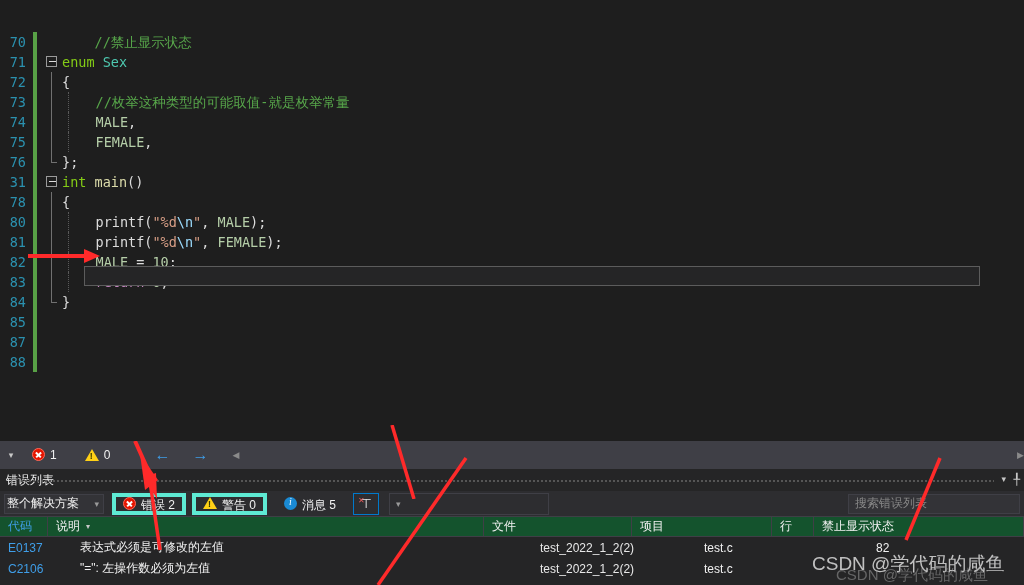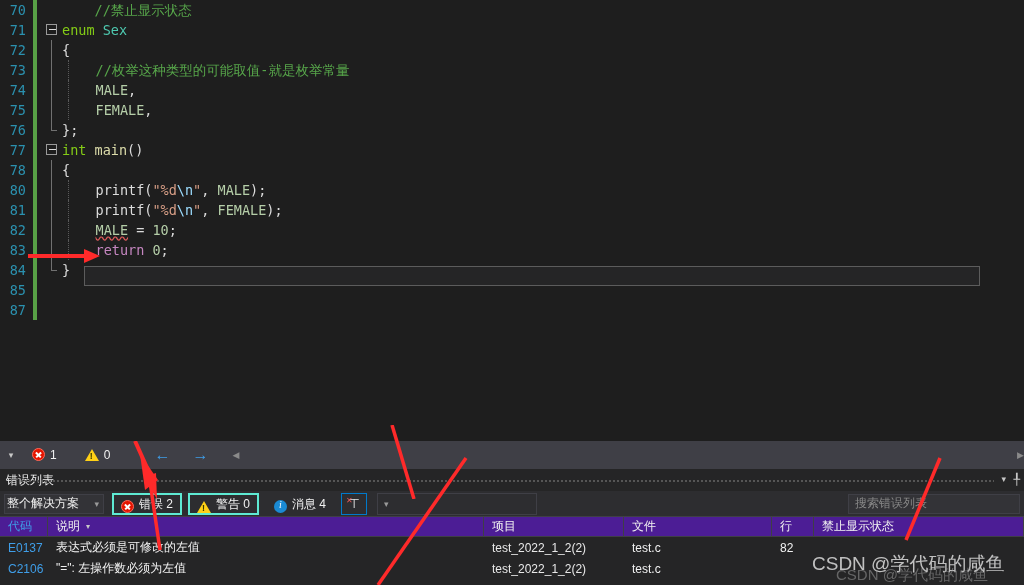"70" .code-area { margin-top: none -> 32px }
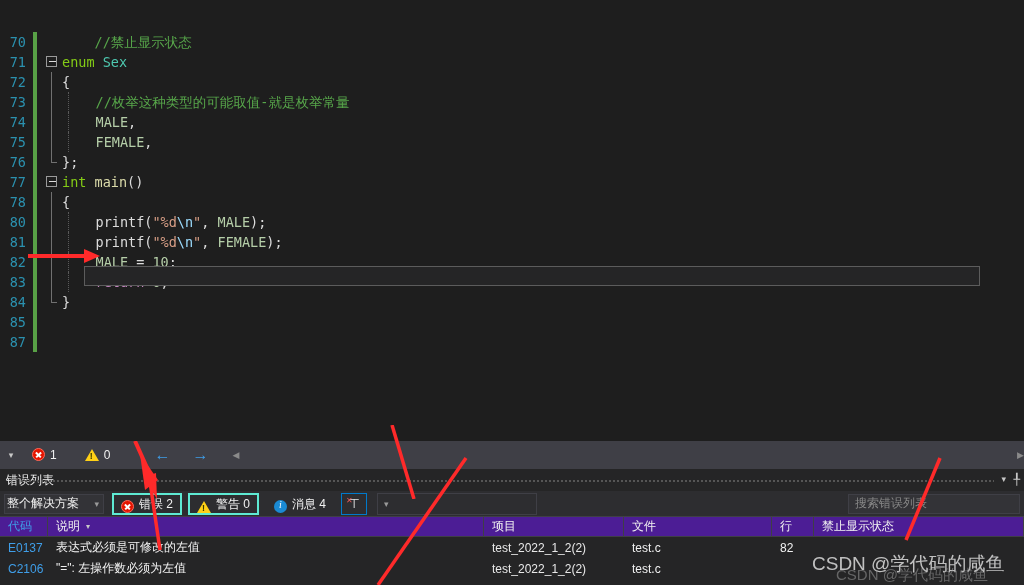"77" div.ln { text: 77 -> 31 }
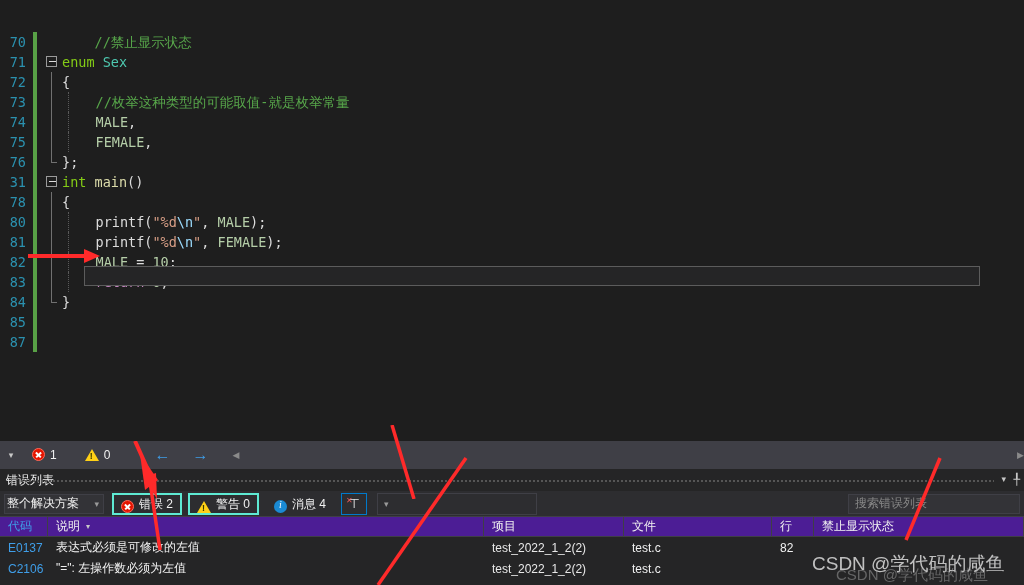"88" div.code-line { html: none -> <div><div>88</div><div><div></div></div><div></div><div></div></div> }
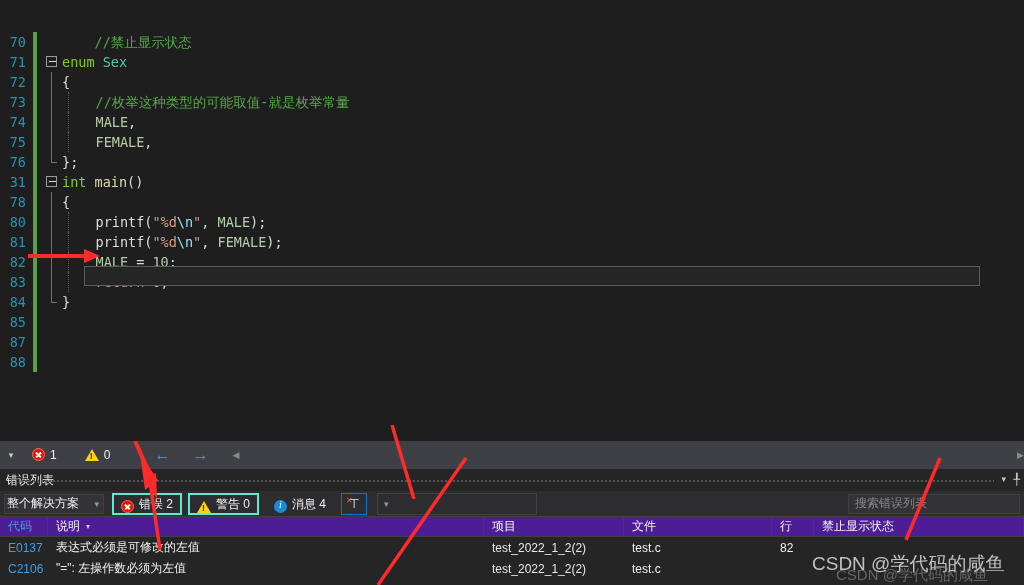"错误 2" .sev-btn { align-items: flex-end -> flex-start; border: 2px solid #5eead4 -> 4px solid #5eead4 }
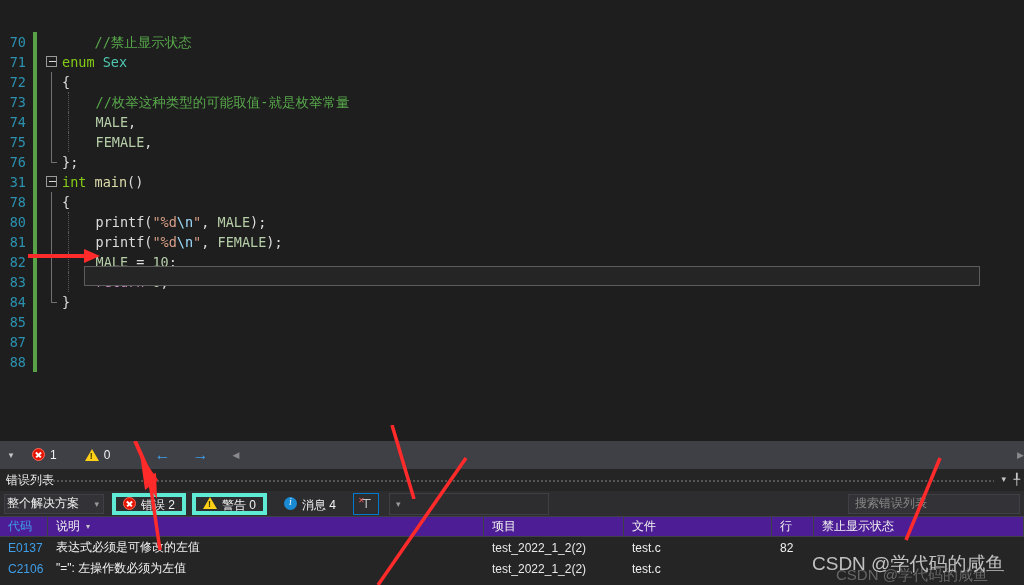"消息 4" span { text: 4 -> 5 }
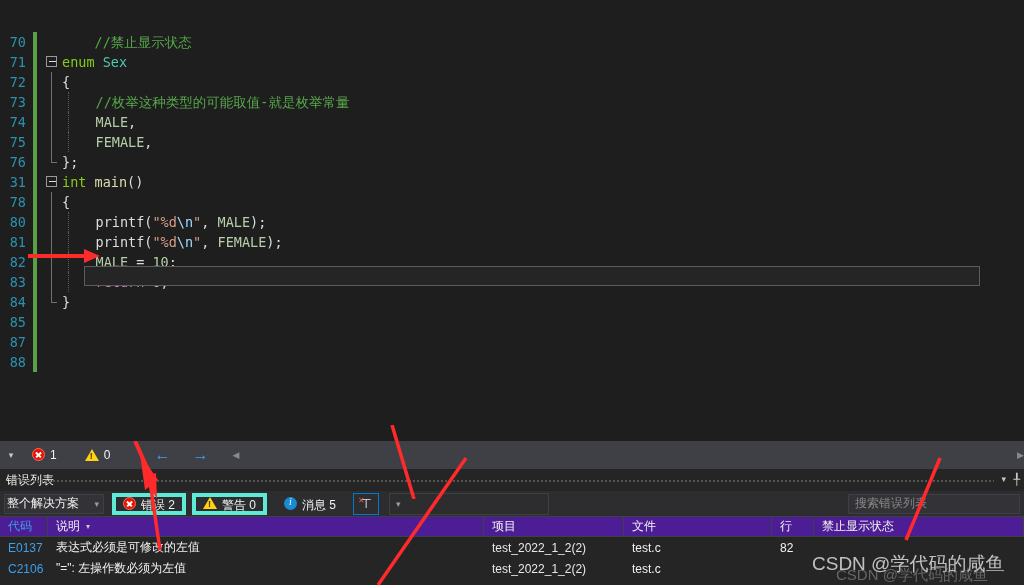"代码" .grid-head { background: #4c1d95 -> #14532d }
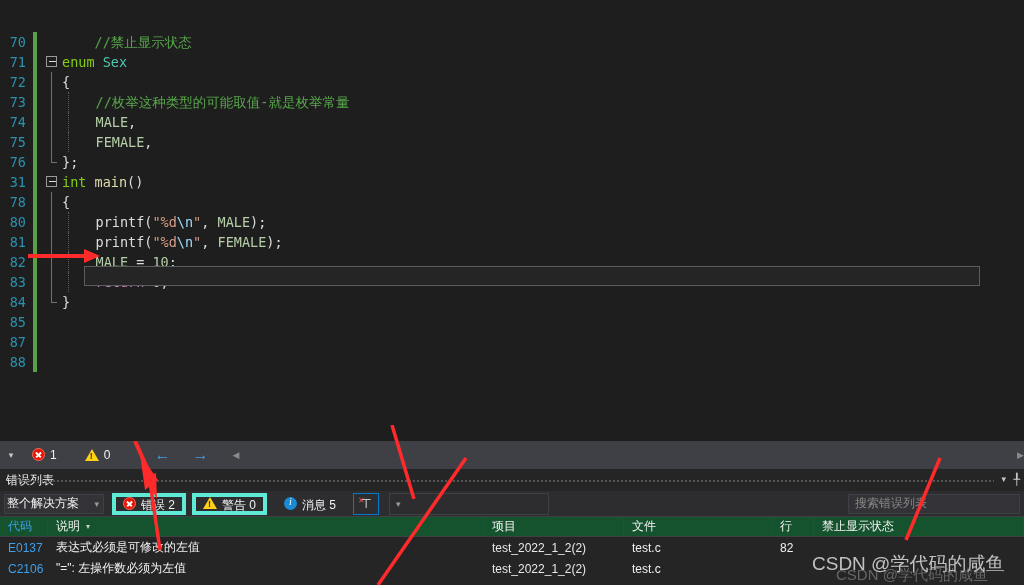"项目" div.th { order: before "文件" -> after "文件" }
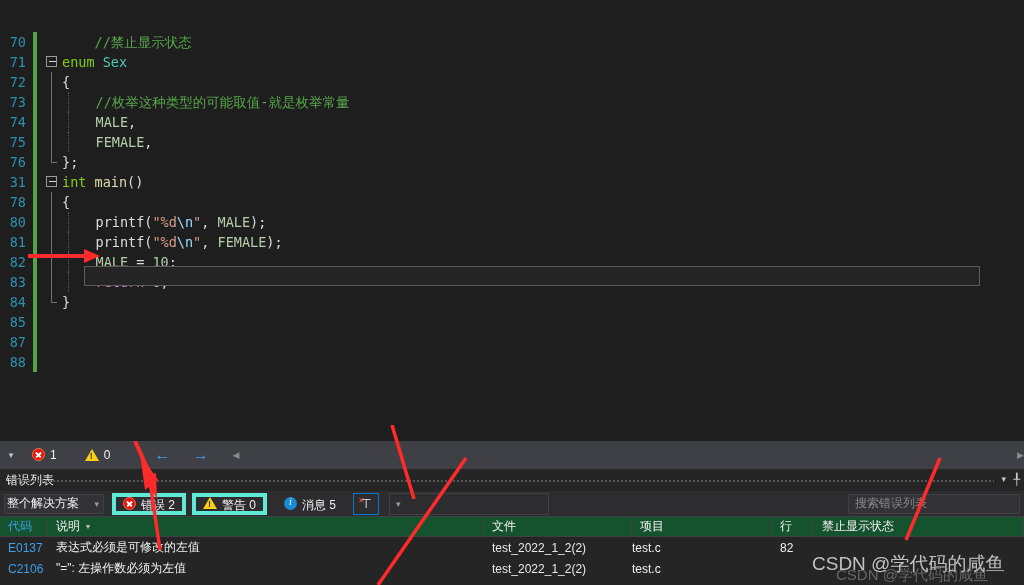"E0137" .grid-row { gap: none -> 24px }
